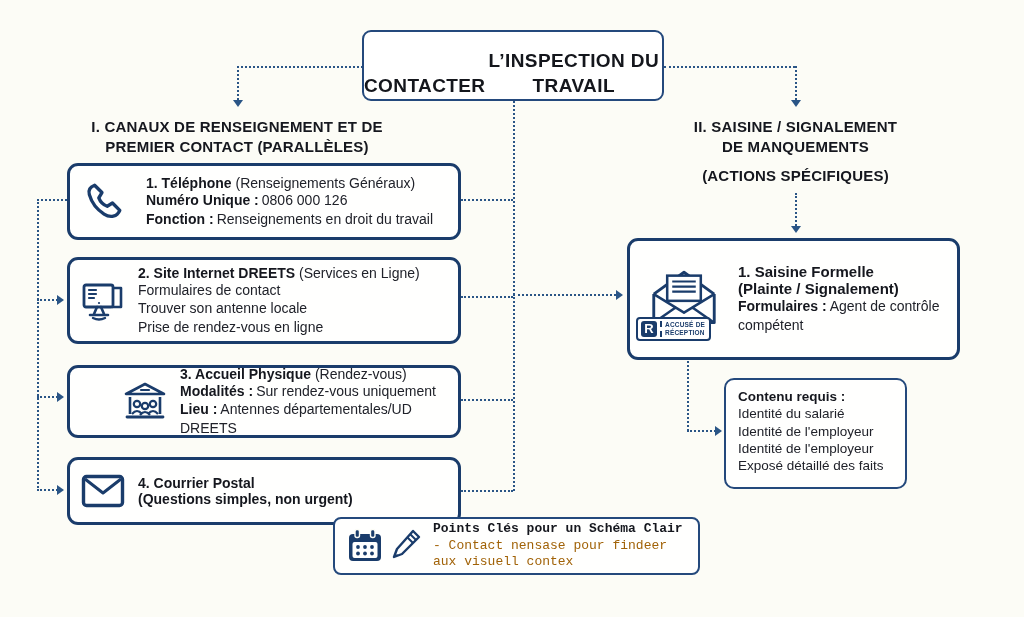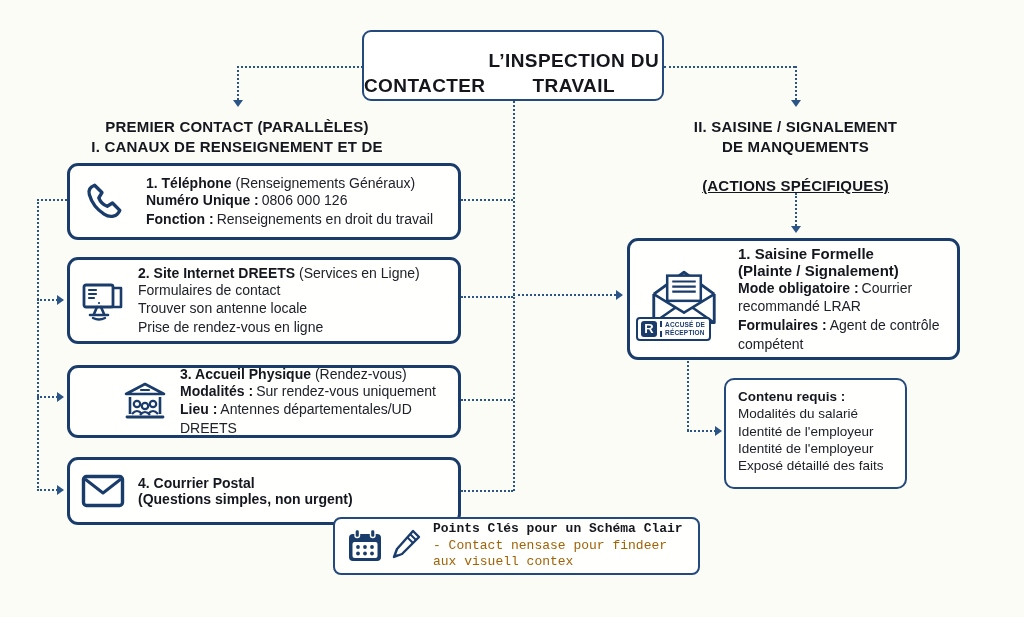"PREMIER CONTACT (PARALLÈLES)" div { order: before "I. CANAUX DE RENSEIGNEMENT ET" -> after "I. CANAUX DE RENSEIGNEMENT ET" }
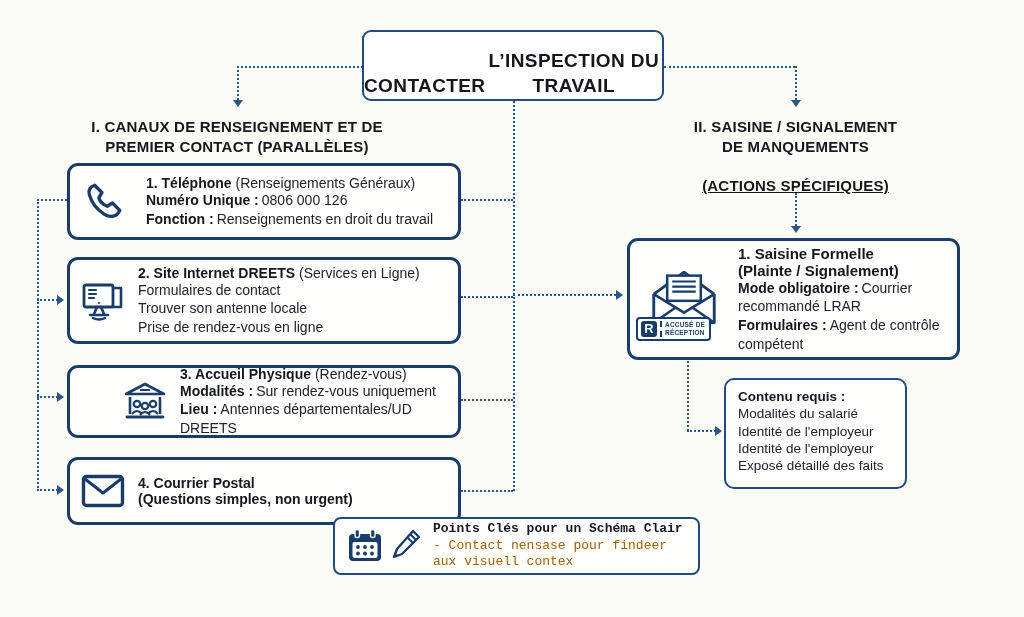"(ACTIONS SPÉCIFIQUES)" .righthead .line3 { margin-top: 20px -> 10px; text-decoration: underline -> none }
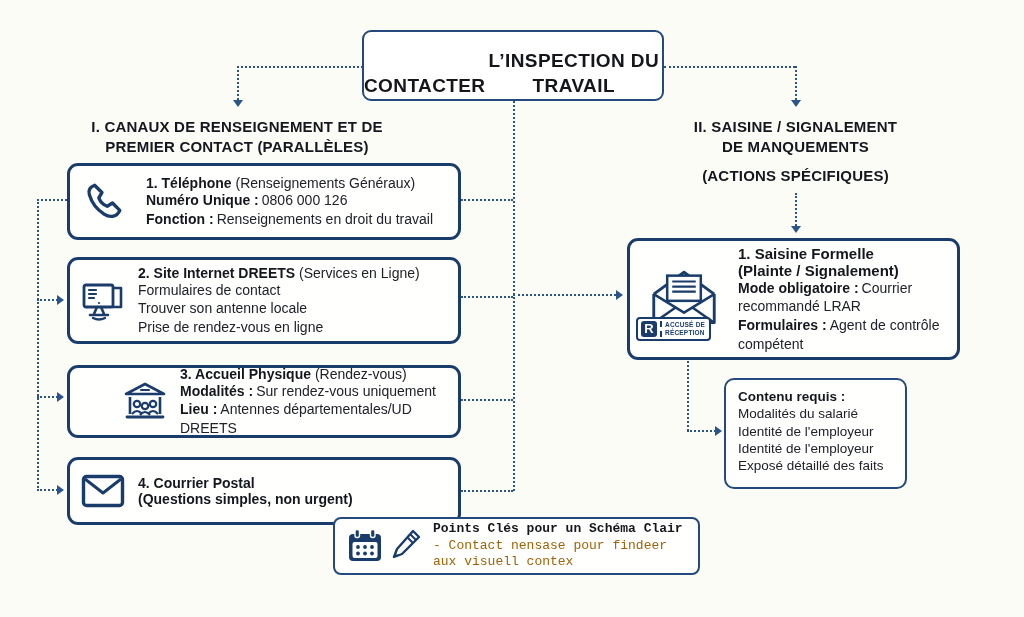"Mode obligatoire : Courrier recommandé" div.row { html: <div><span>Mode obligatoire :</span><span>Courrier recommandé LRAR</span></div> -> none }
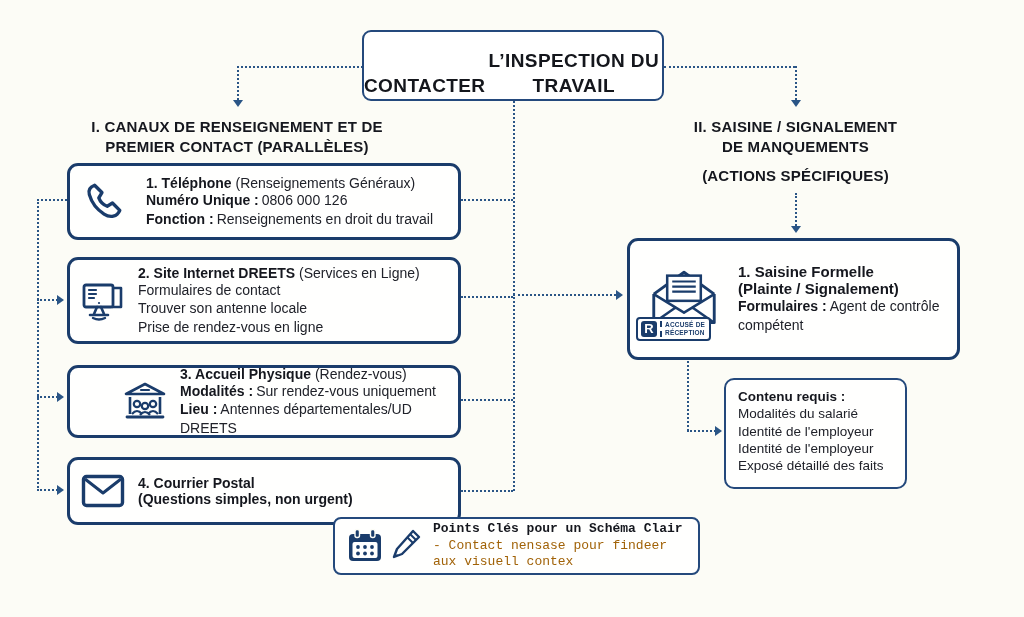"Modalités du salarié" div.row { text: Modalités -> Identité }
